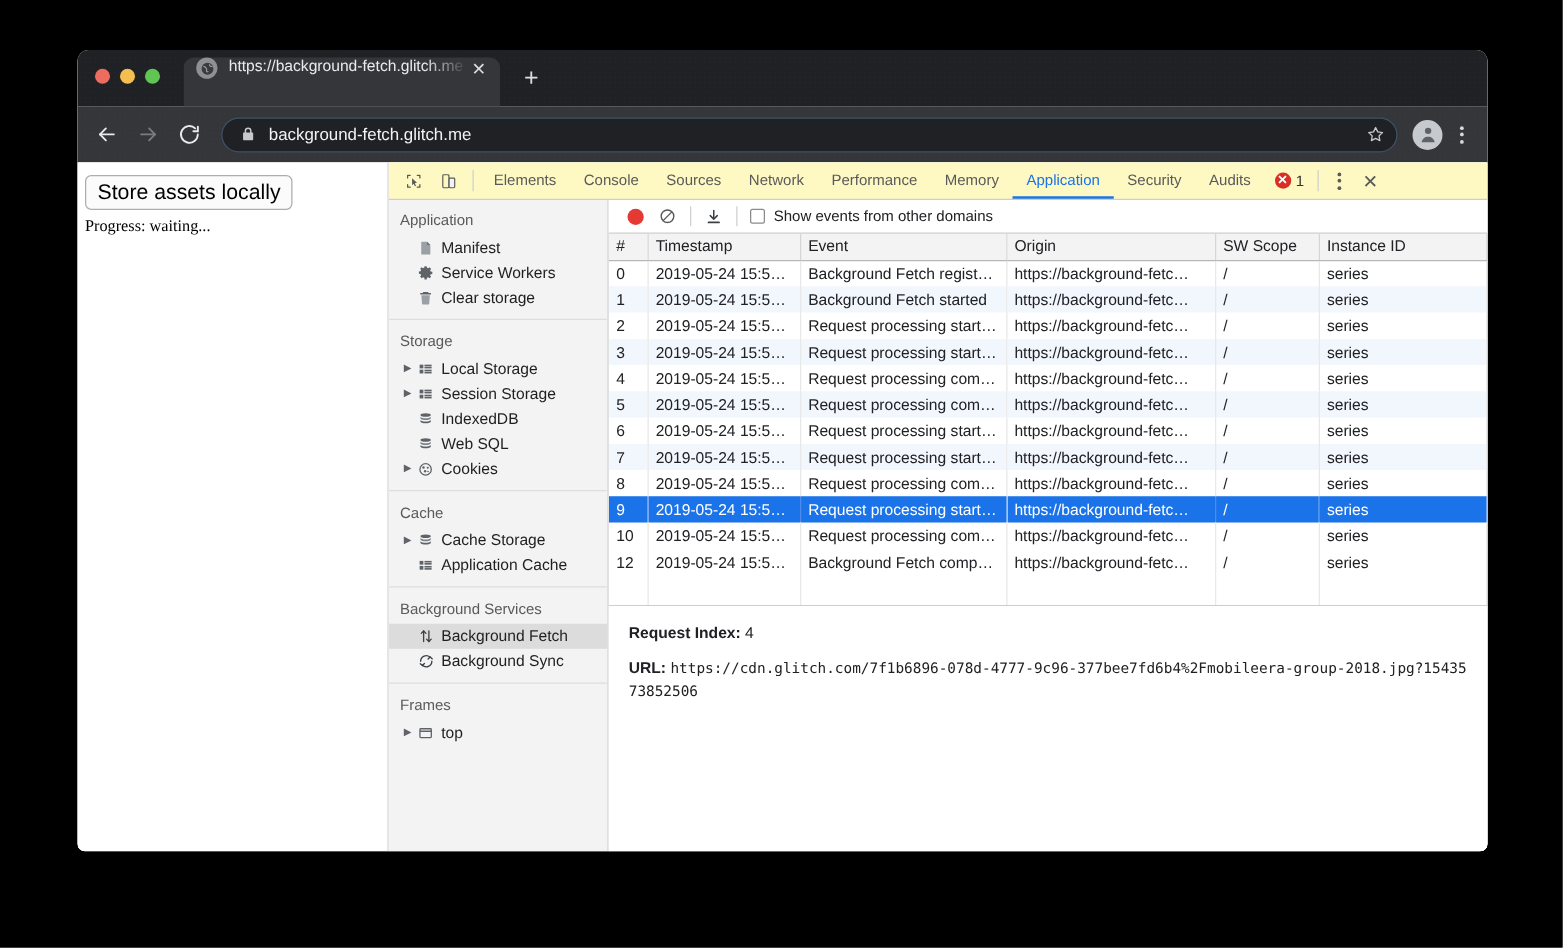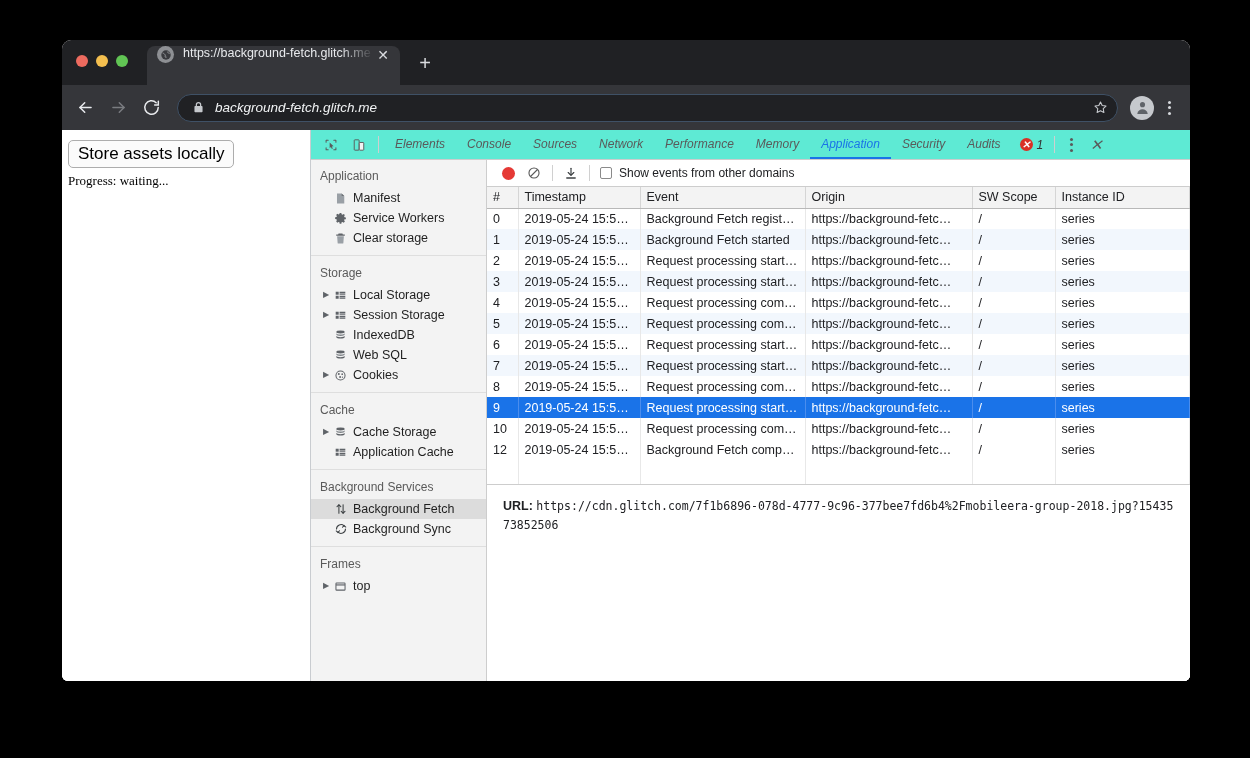"background-fetch.glitch.me" #omnibox-bar { font-style: italic -> none }
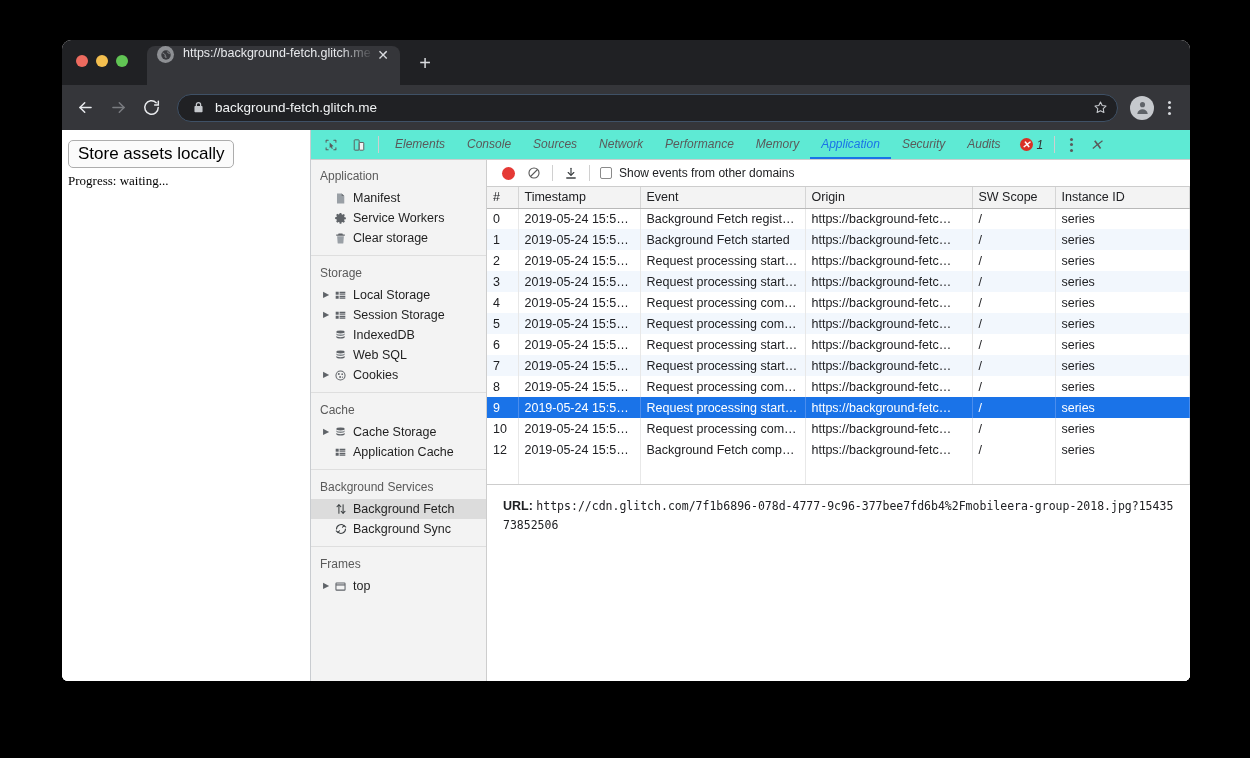"Elements" #devtools-tabbar { background: #5eead4 -> #fef9c3; font-style: italic -> none }
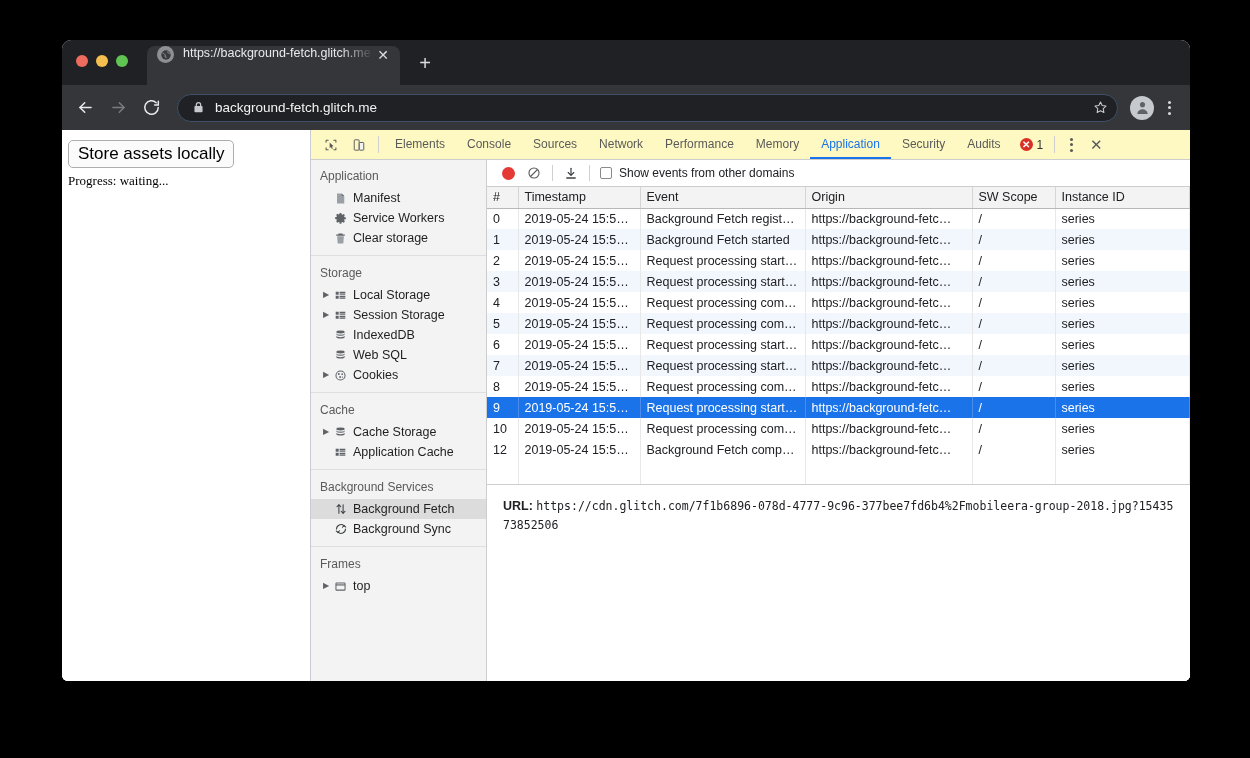"Request Index: 4" div.detail-row { html: none -> <div> <span>Request Index:</span> <span>4</span> </div> }
